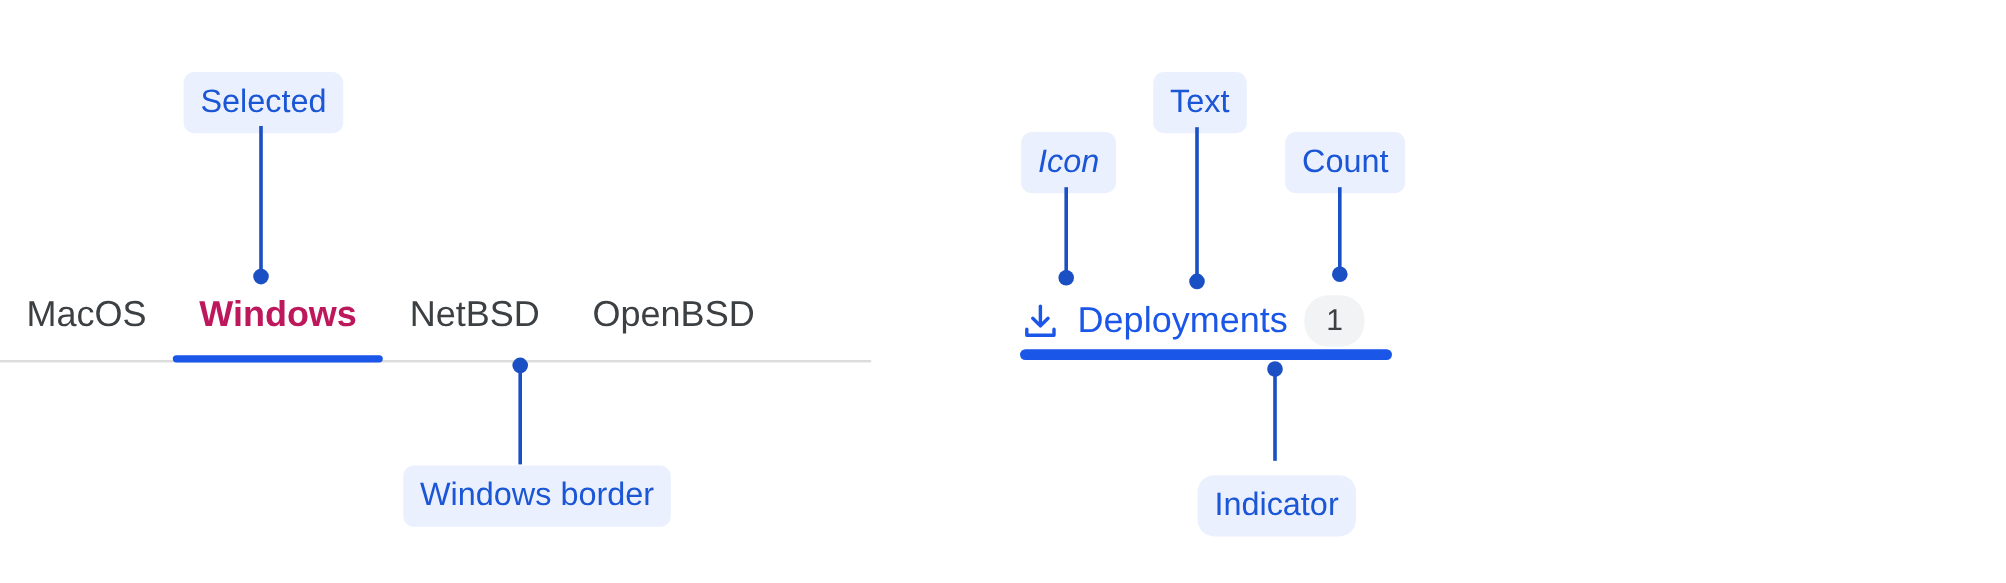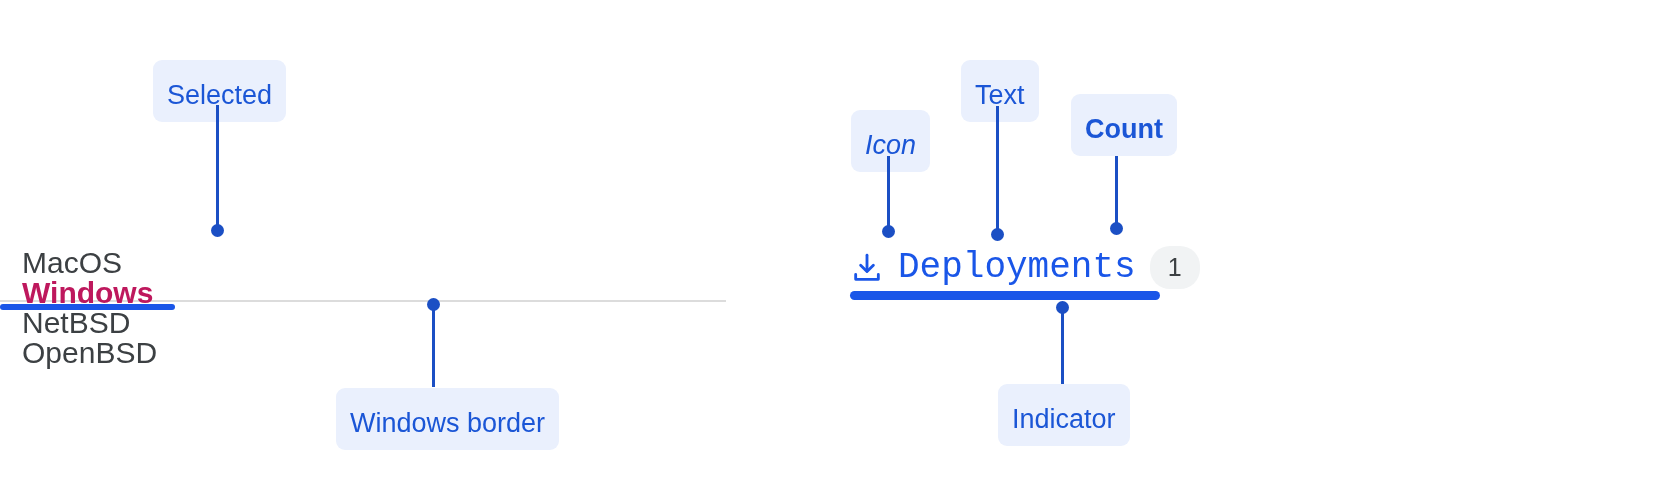"Selected" .callout { padding: 22px 14px 13px 14px -> 11px 14px 13px 14px }
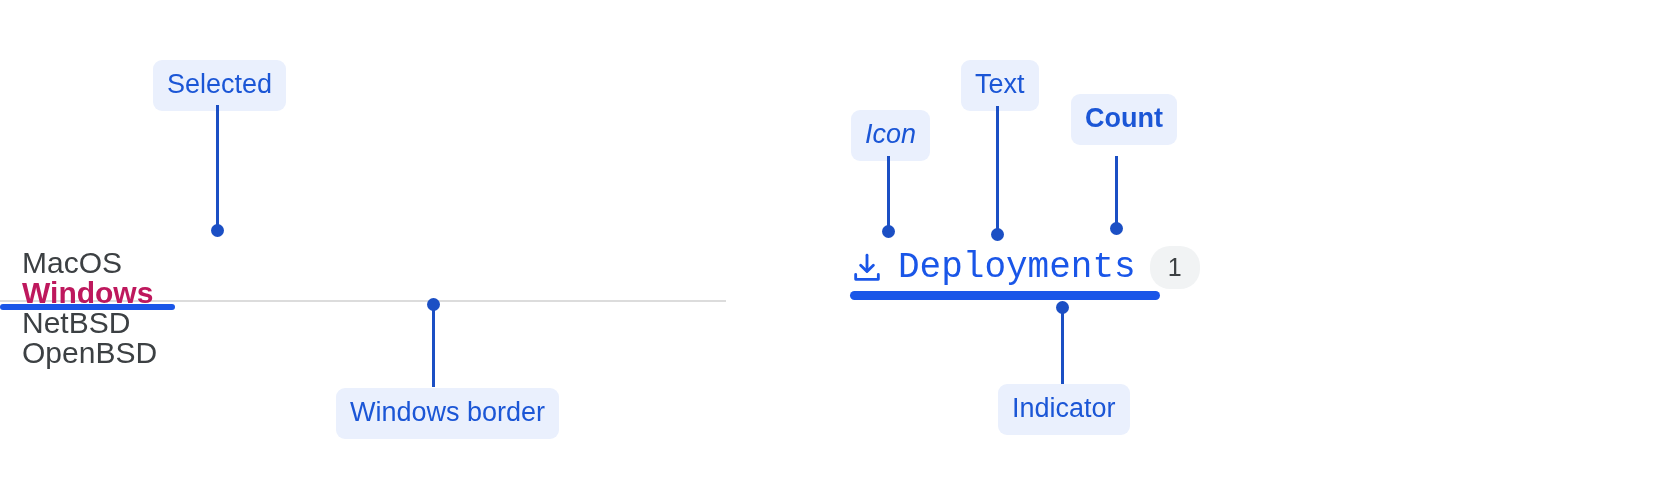"Count" div.callout { font-weight: bold -> none; top: 94px -> 110px }
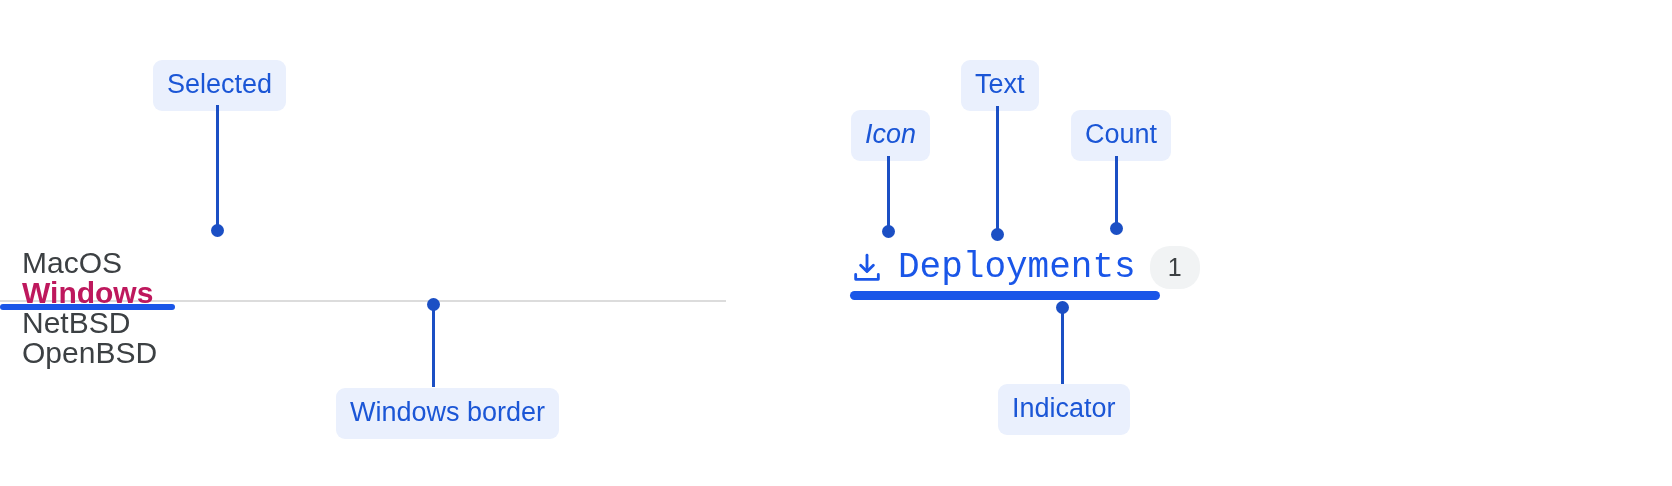"MacOS" #left-tabs { flex-direction: column -> none }
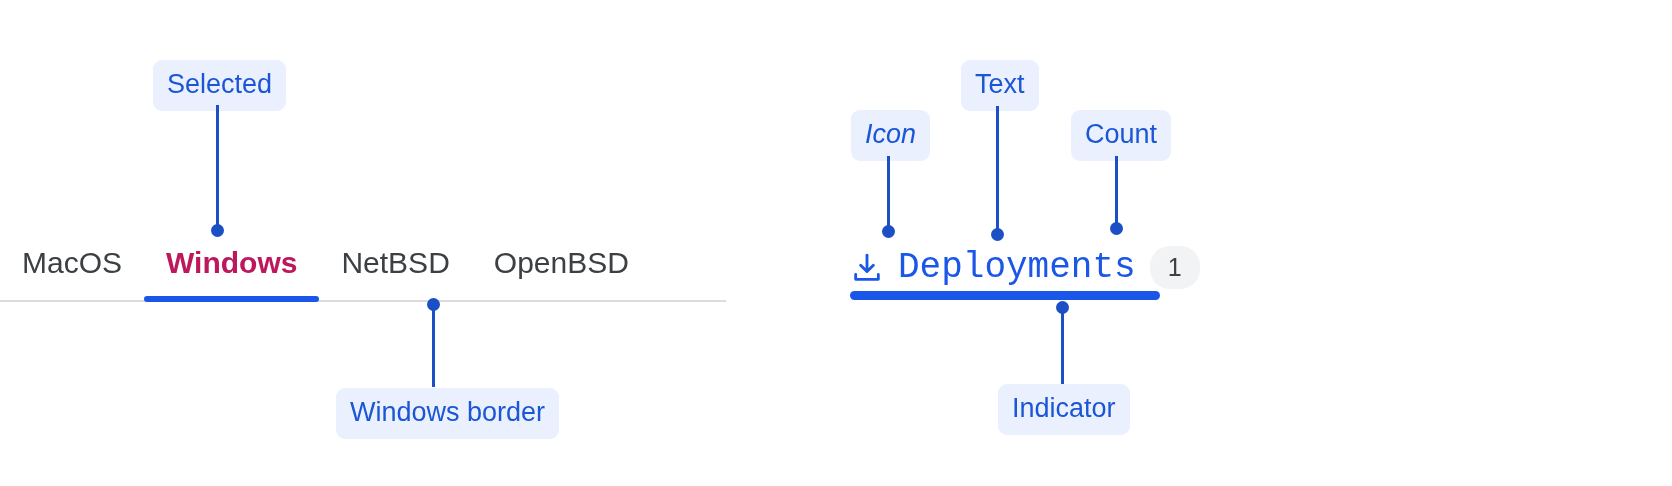"Deployments" #deploy-label { font-family: Liberation Mono, monospace -> Liberation Sans, sans-serif; font-size: 36px -> 30px }
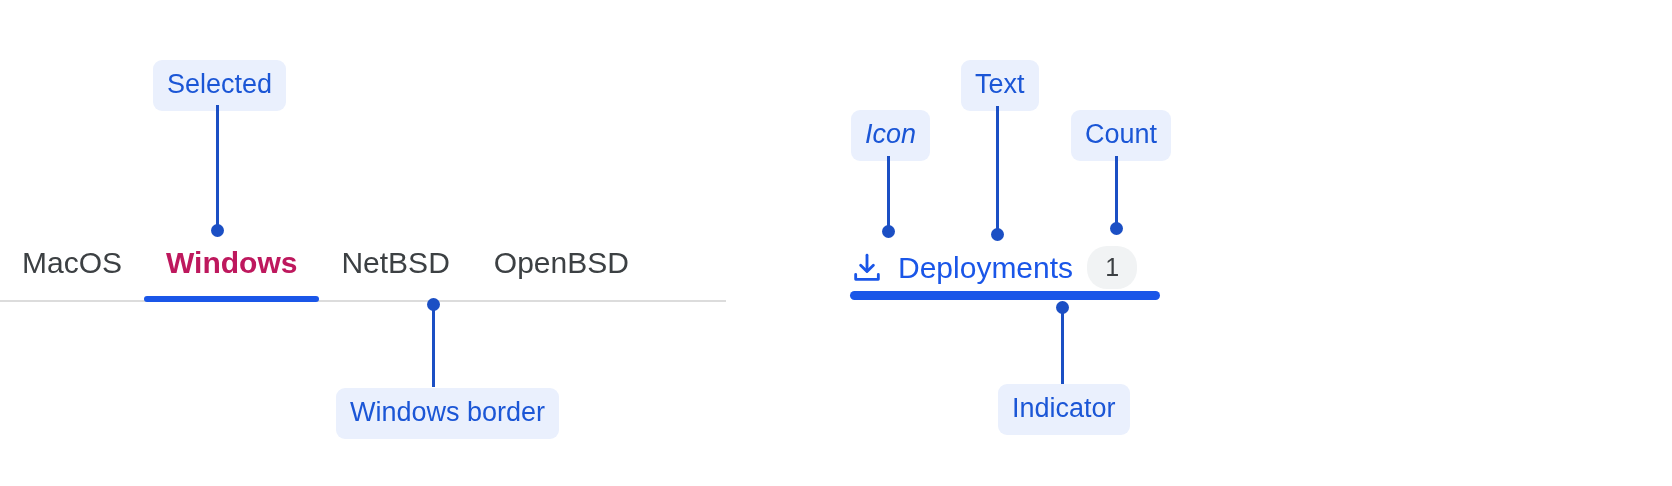"Indicator" div.callout { border-radius: none -> 14px; top: 384px -> 396px }
